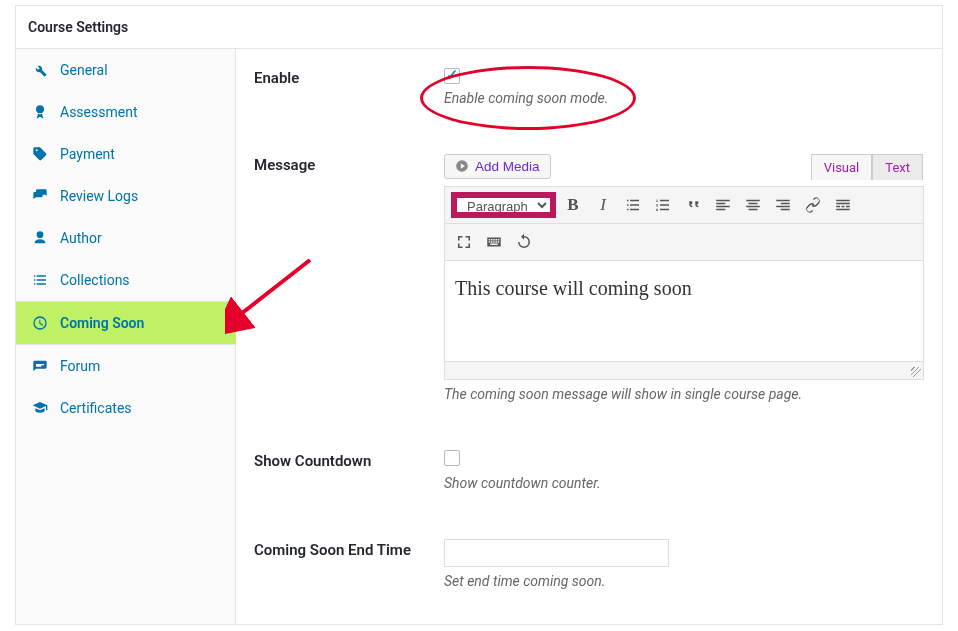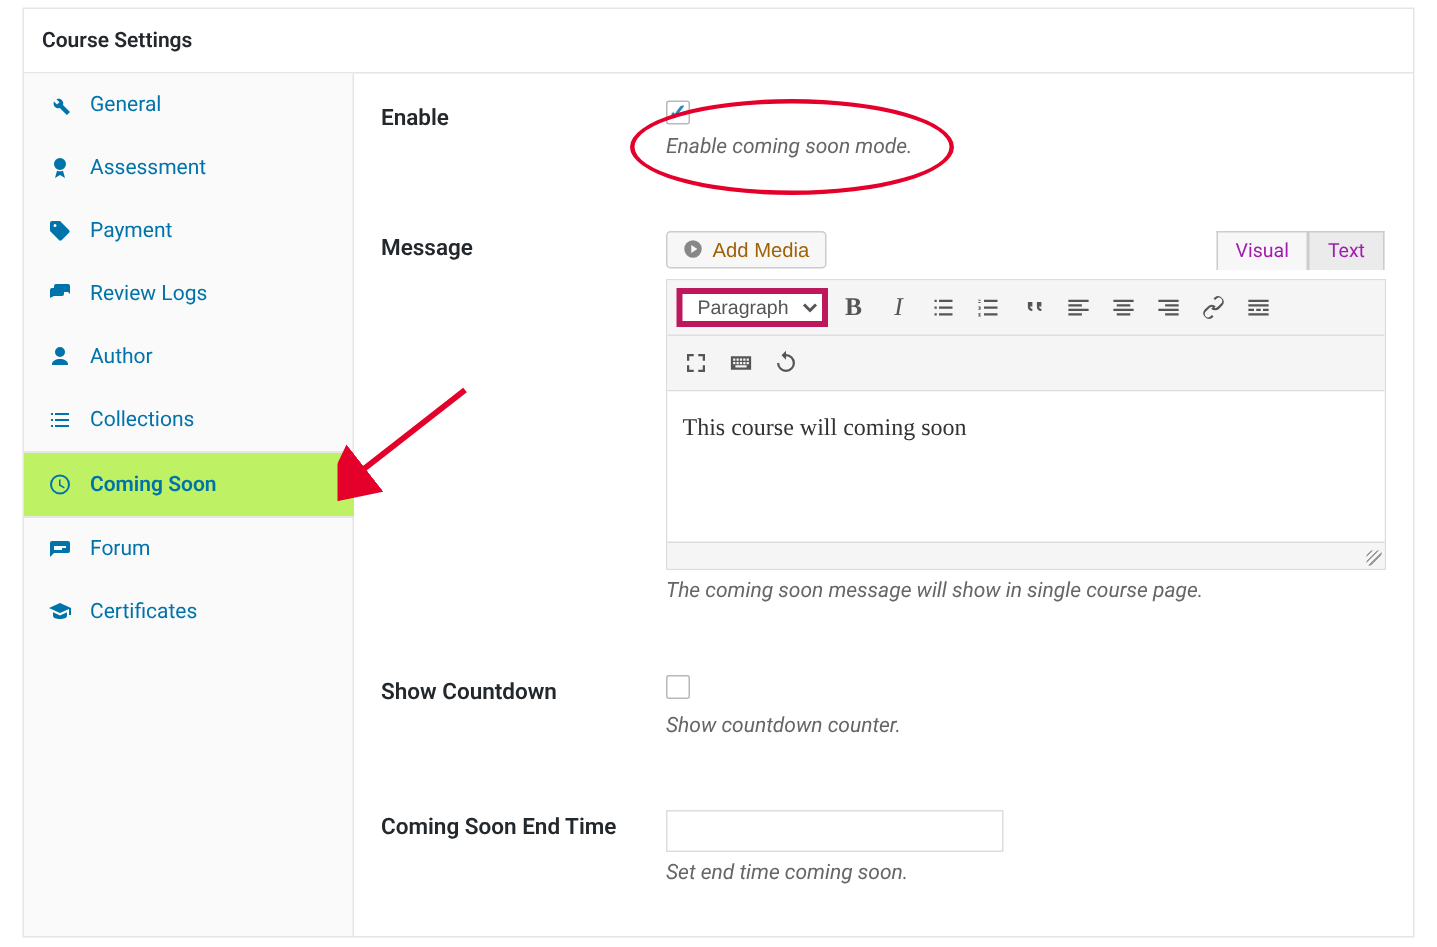"Add Media" .add-media-btn { color: #a16207 -> #6d28d9 }
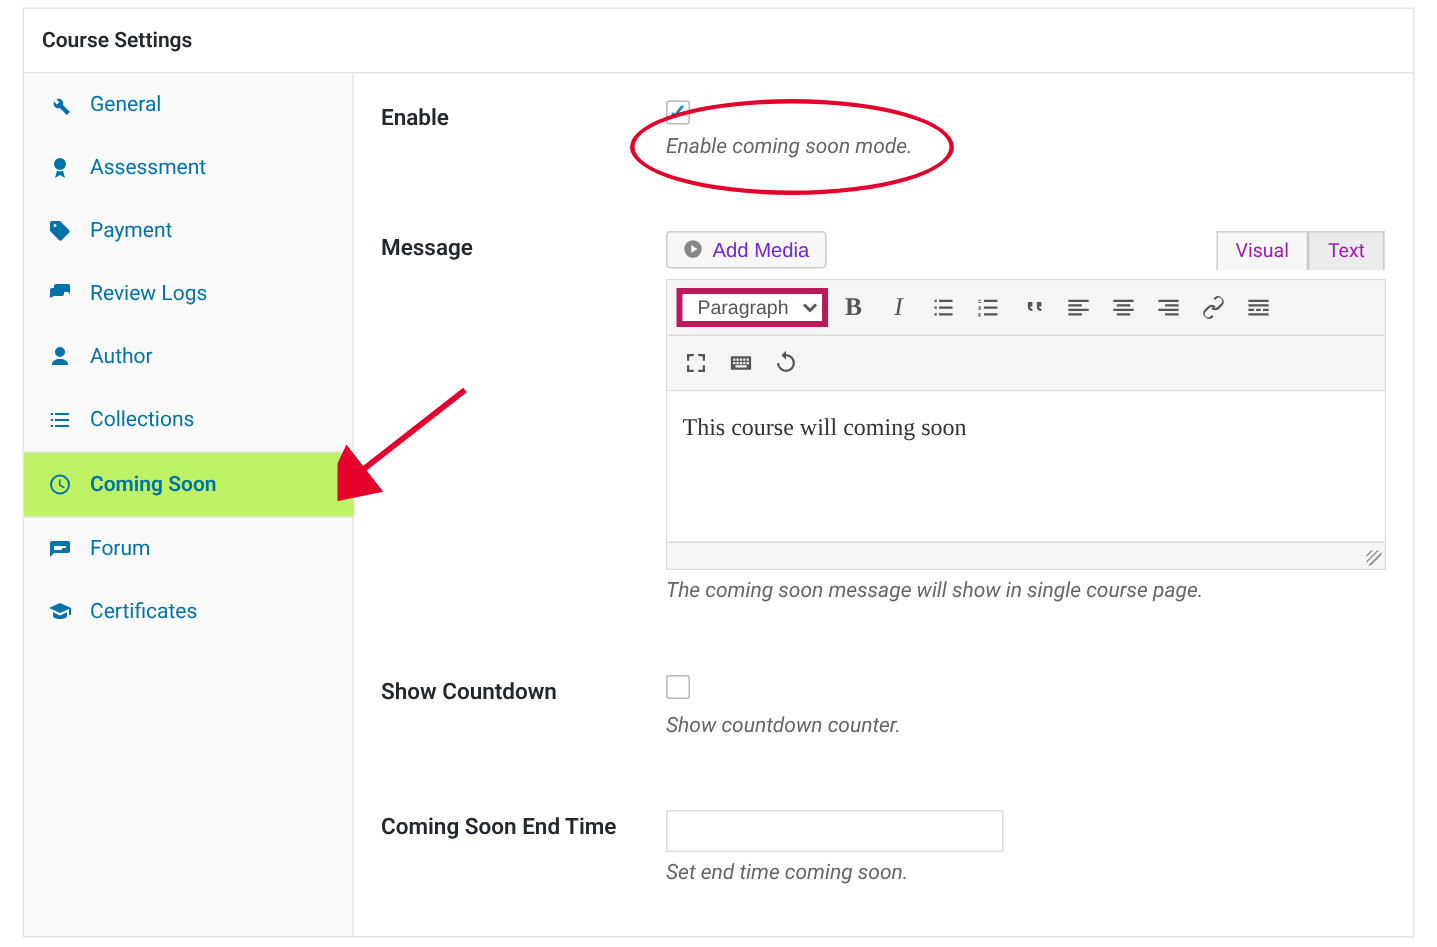"Paragraph" .fmt-select { border: 4px solid #be185d -> 6px solid #be185d }
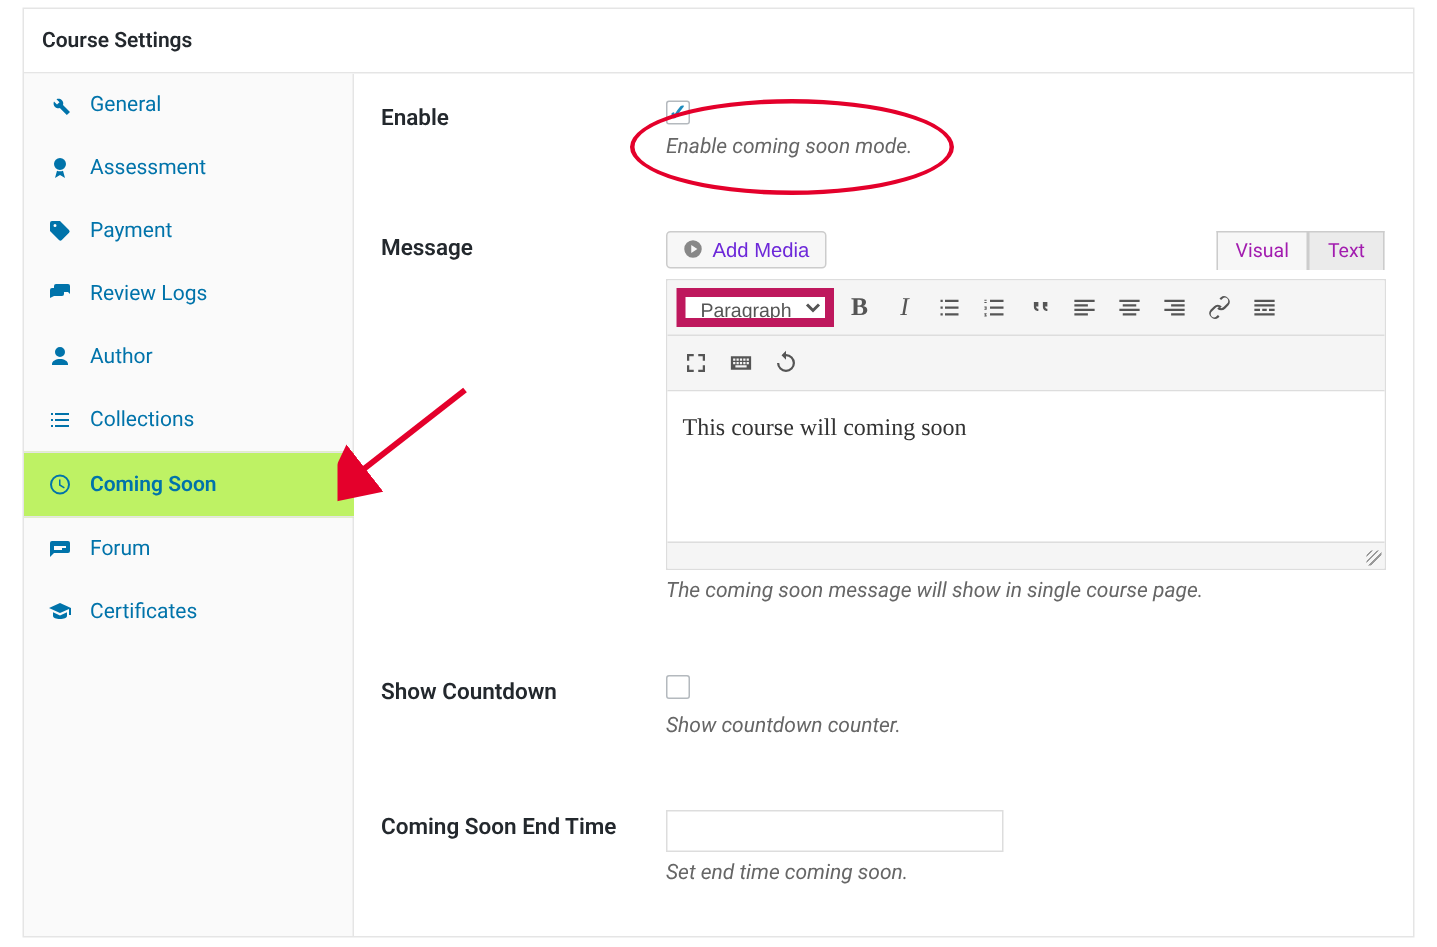"This course will coming soon" .editor-body { font-size: 16px -> 20px }
